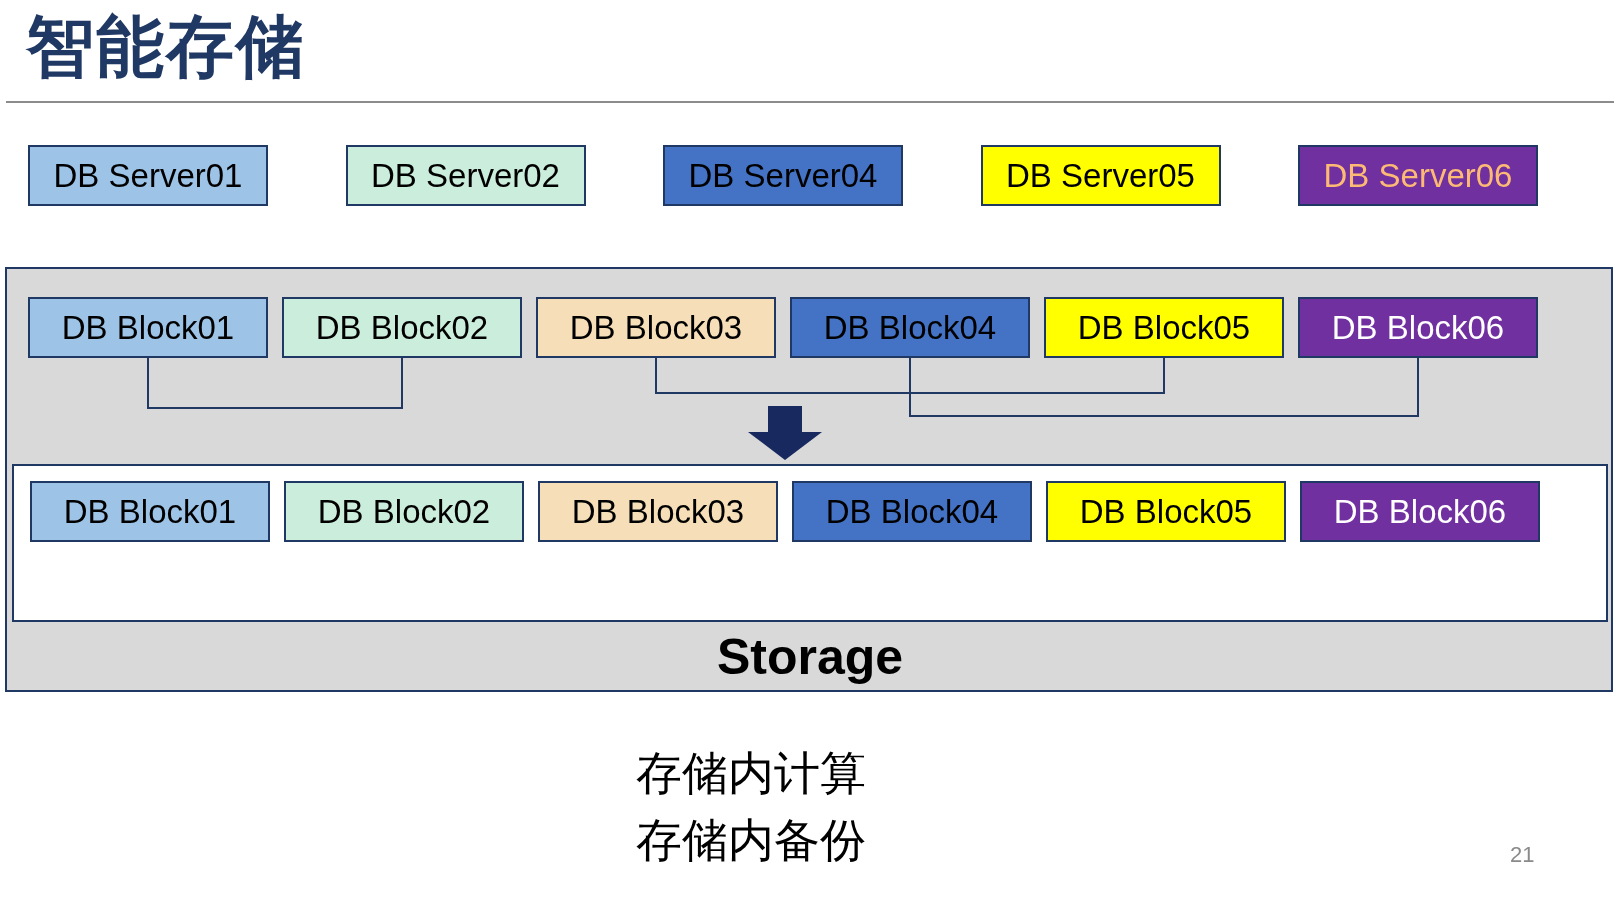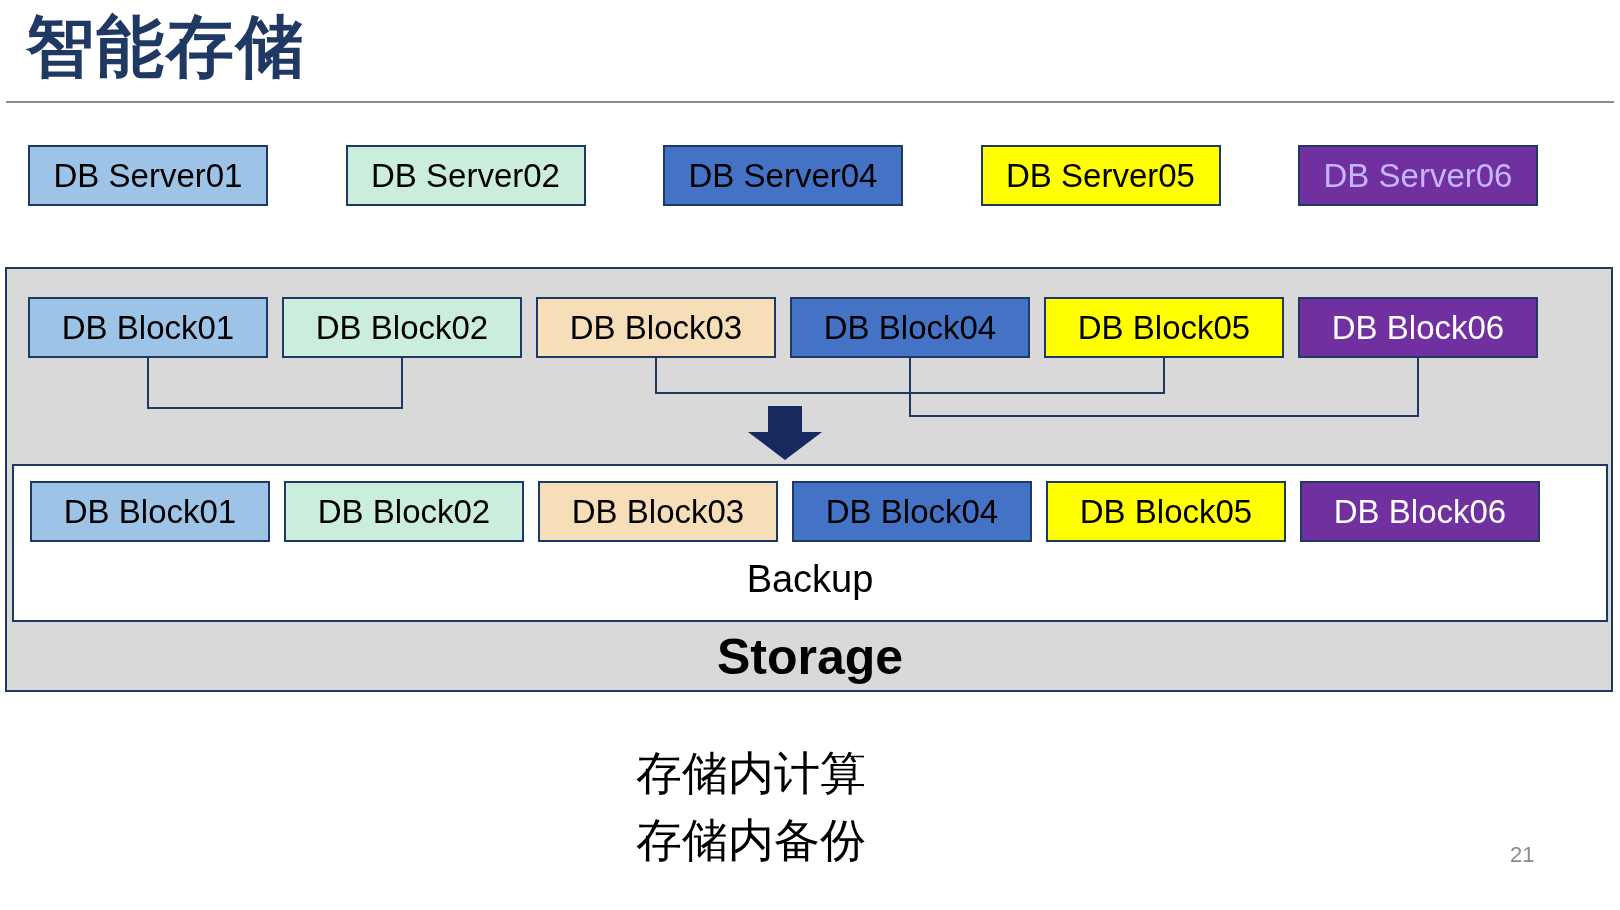"DB Server06" div.box { color: #c4b5fd -> #fdba74 }
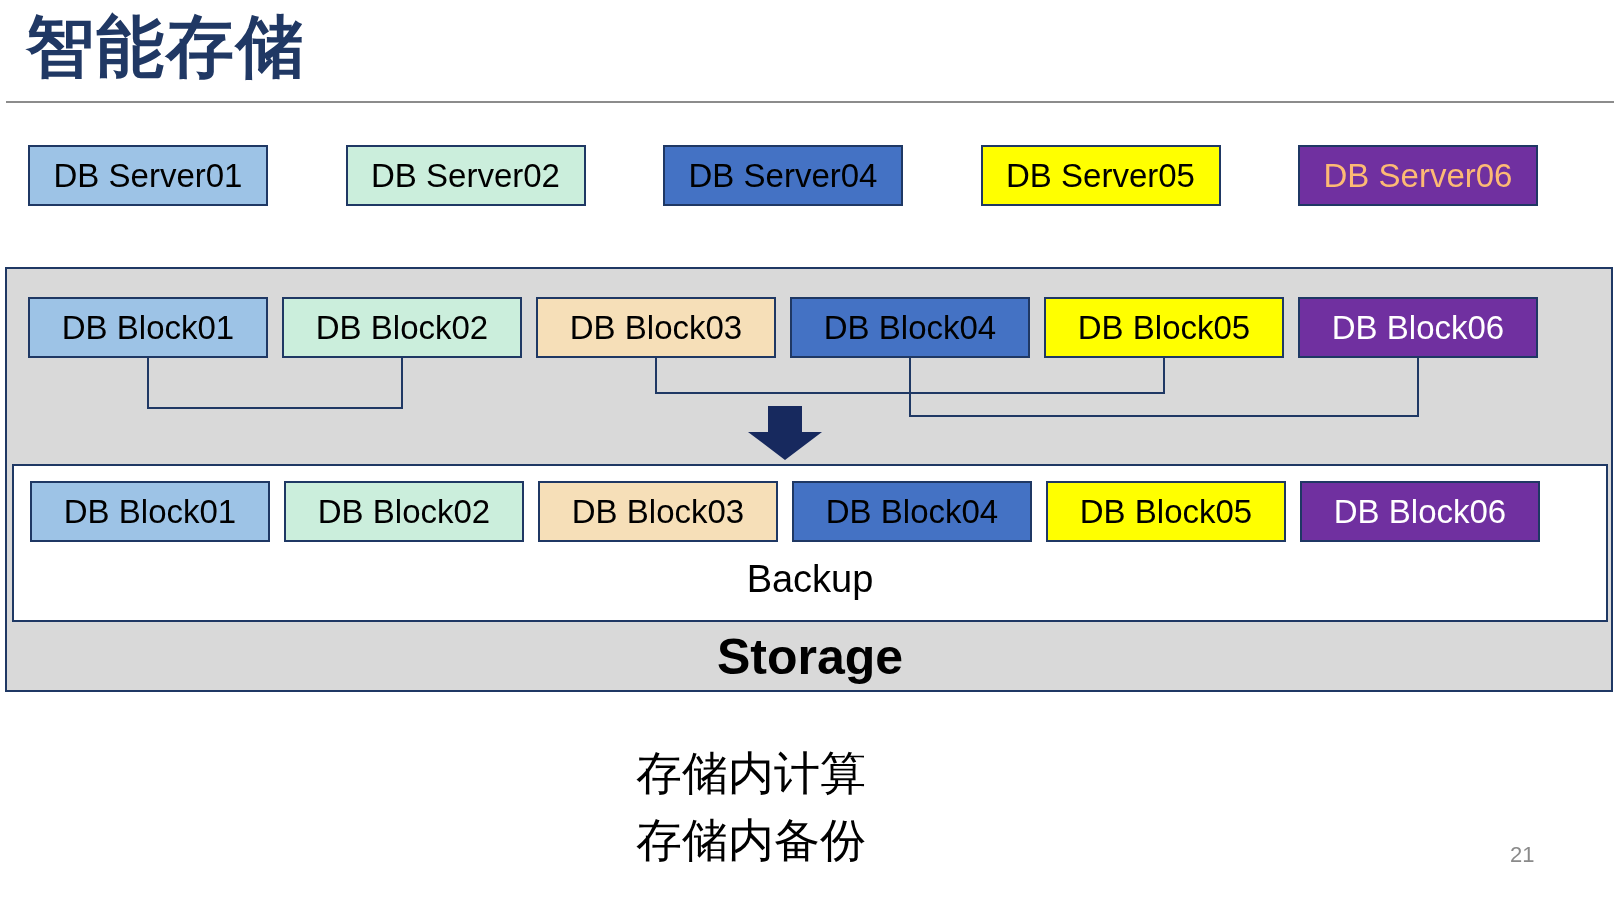"Backup" div.backup-label { html: <div>Backup</div> -> none }
